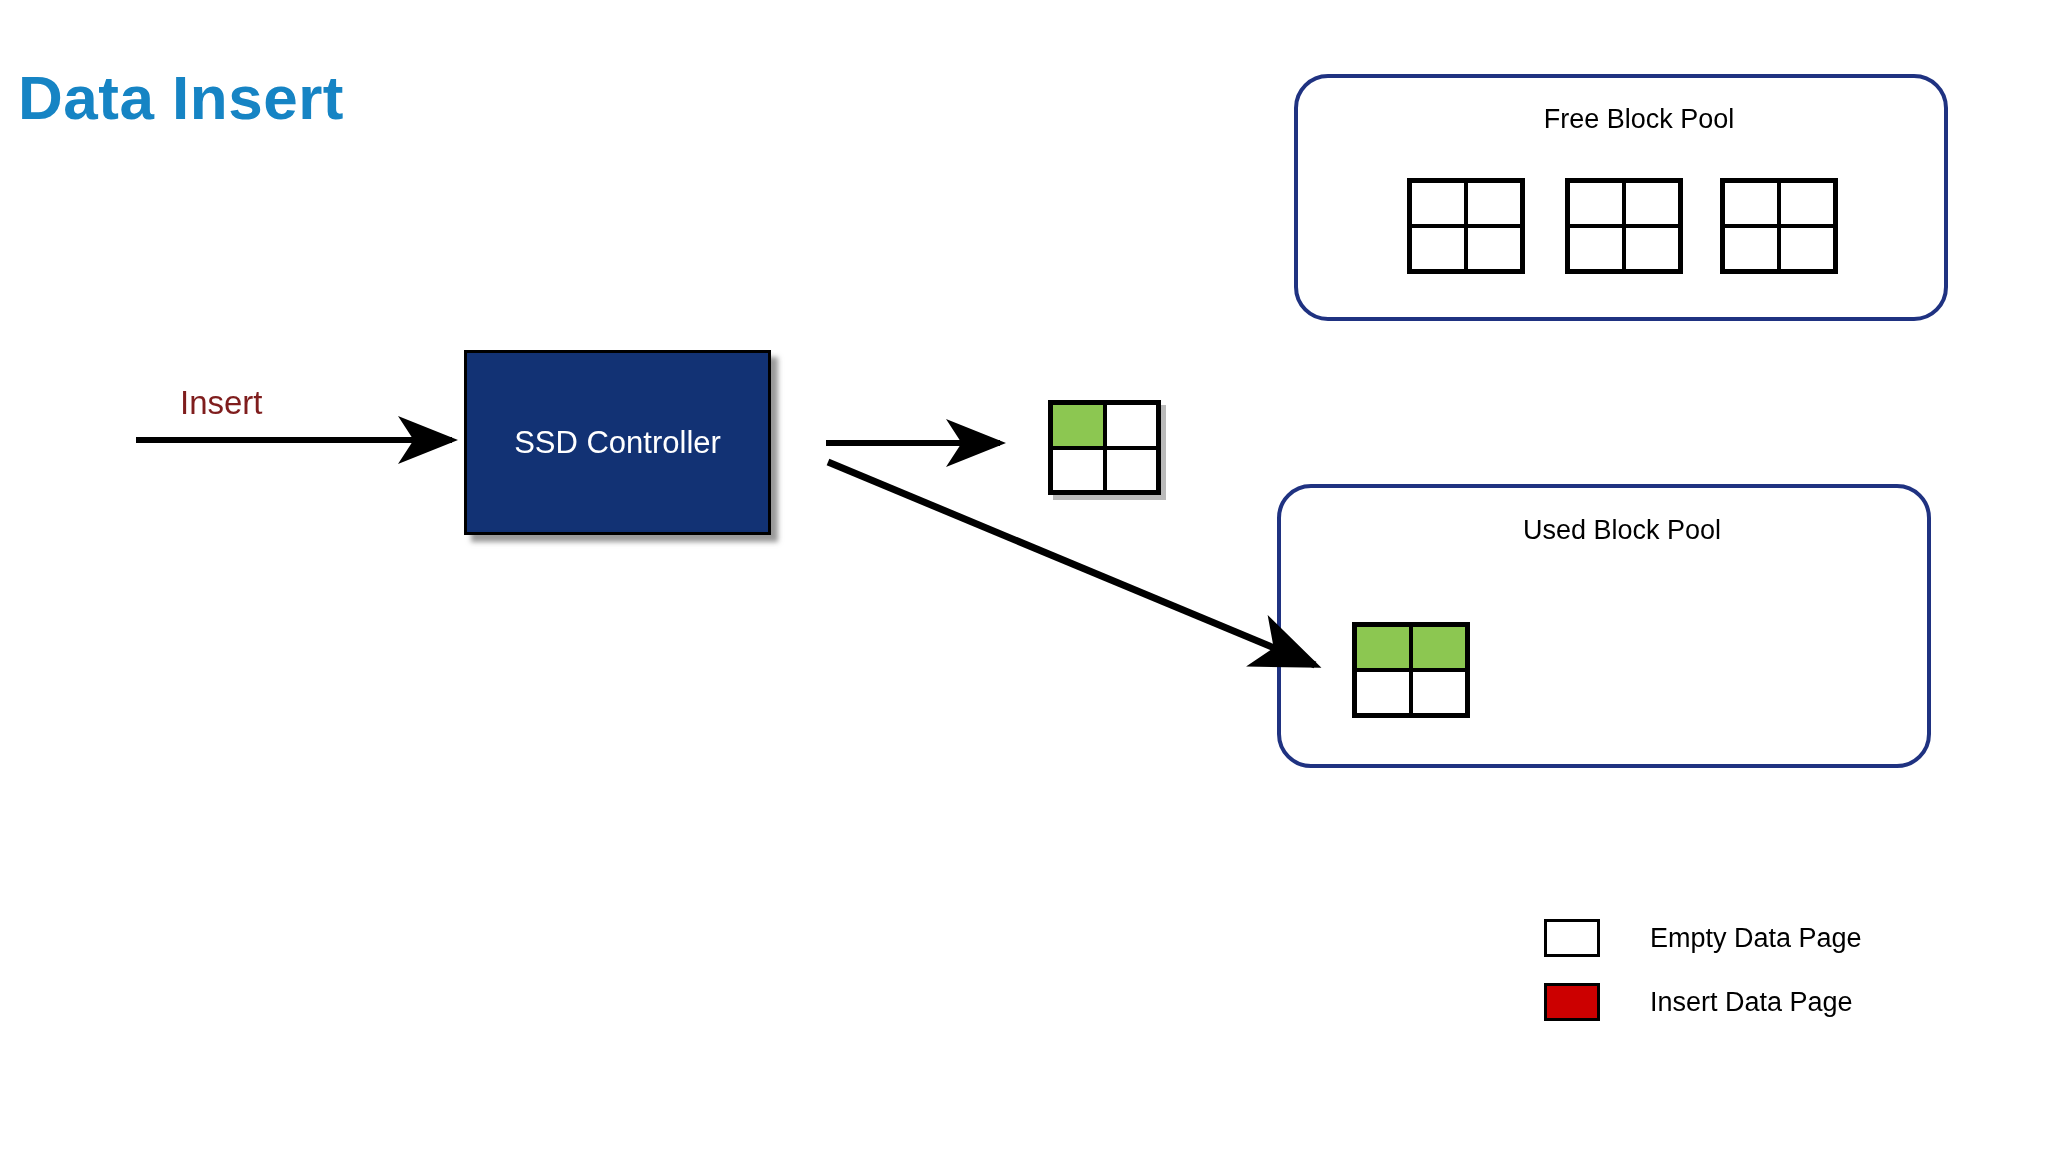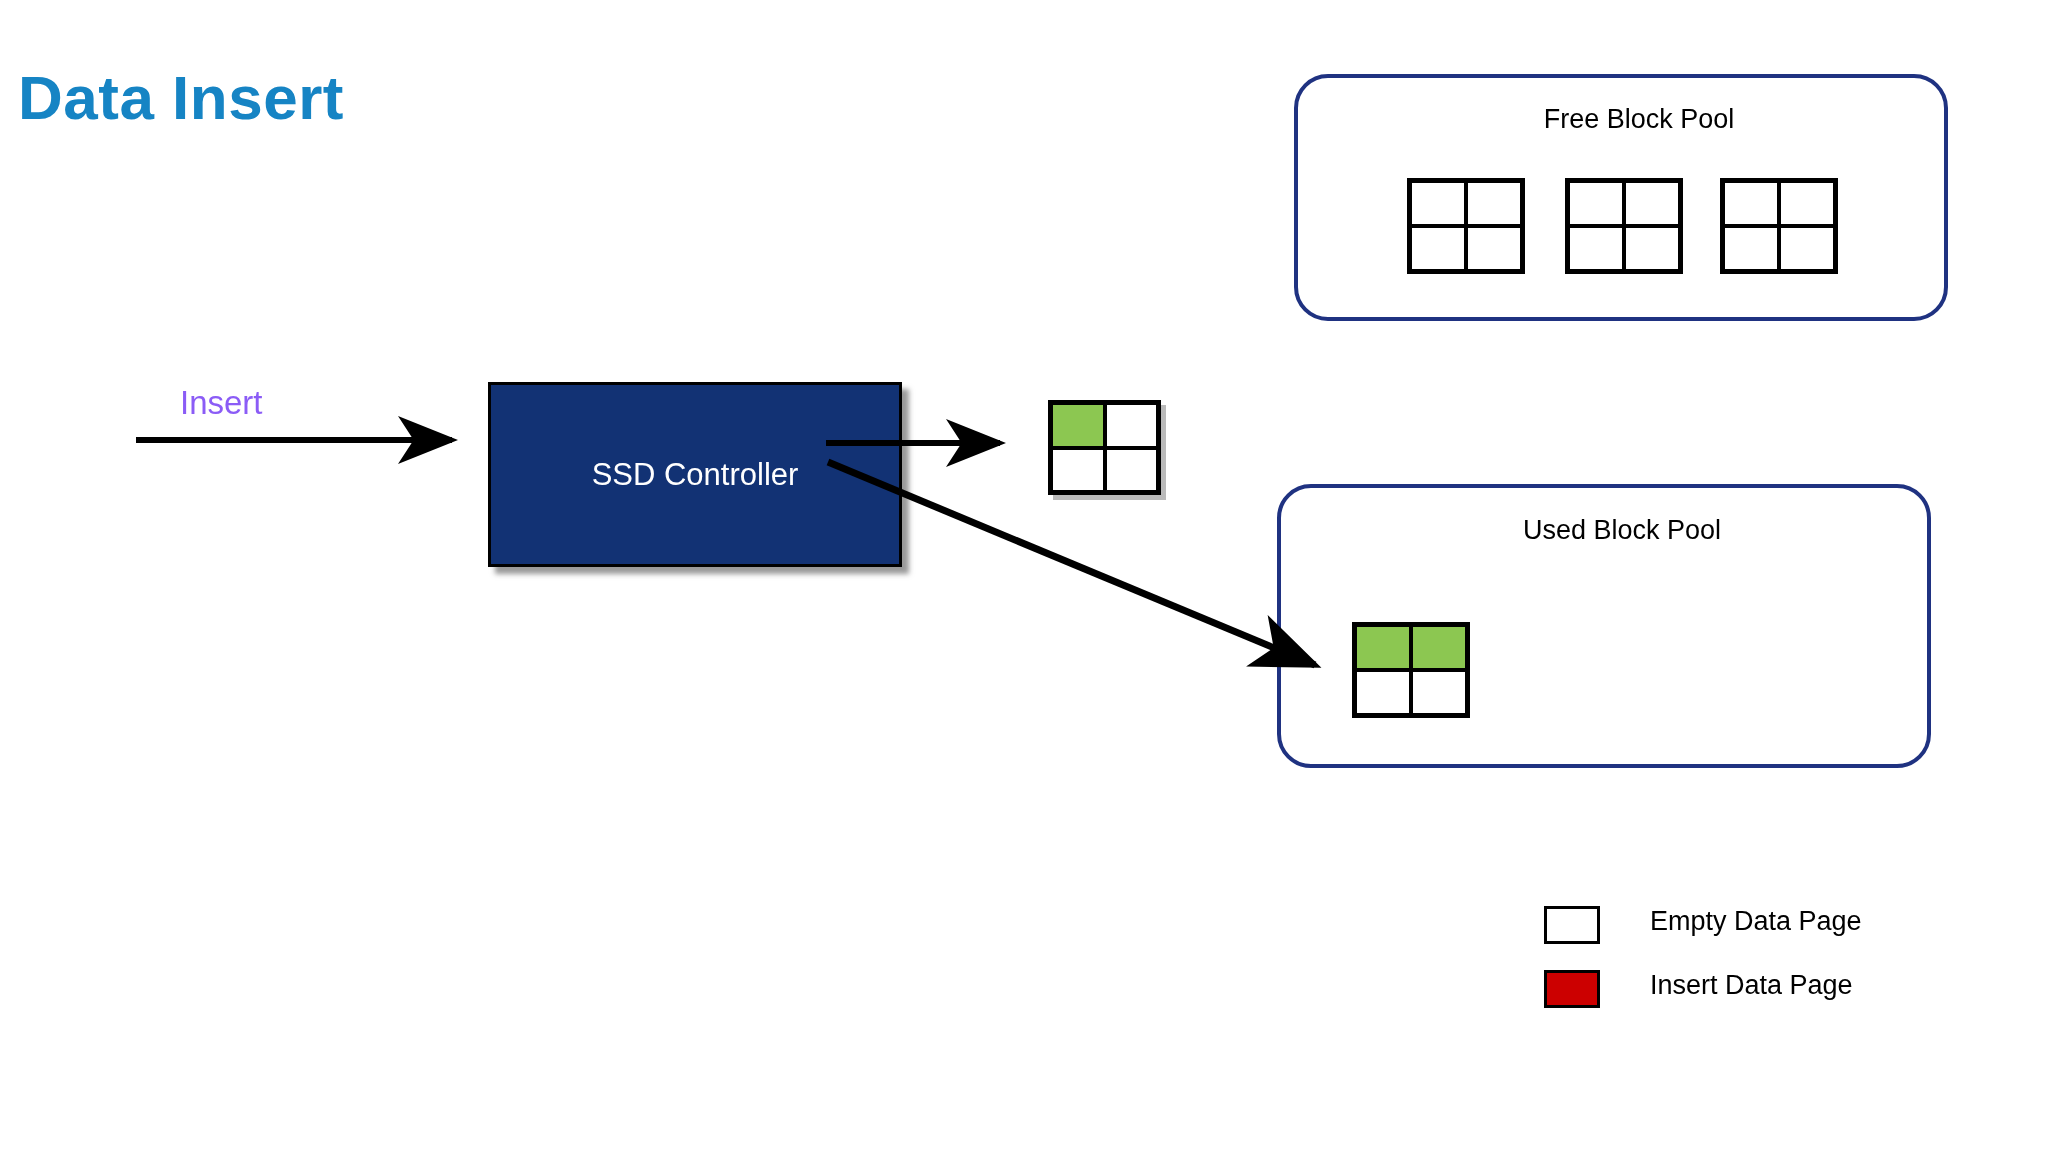"Insert" #insert-label { color: #8b5cf6 -> #7f1d1d }
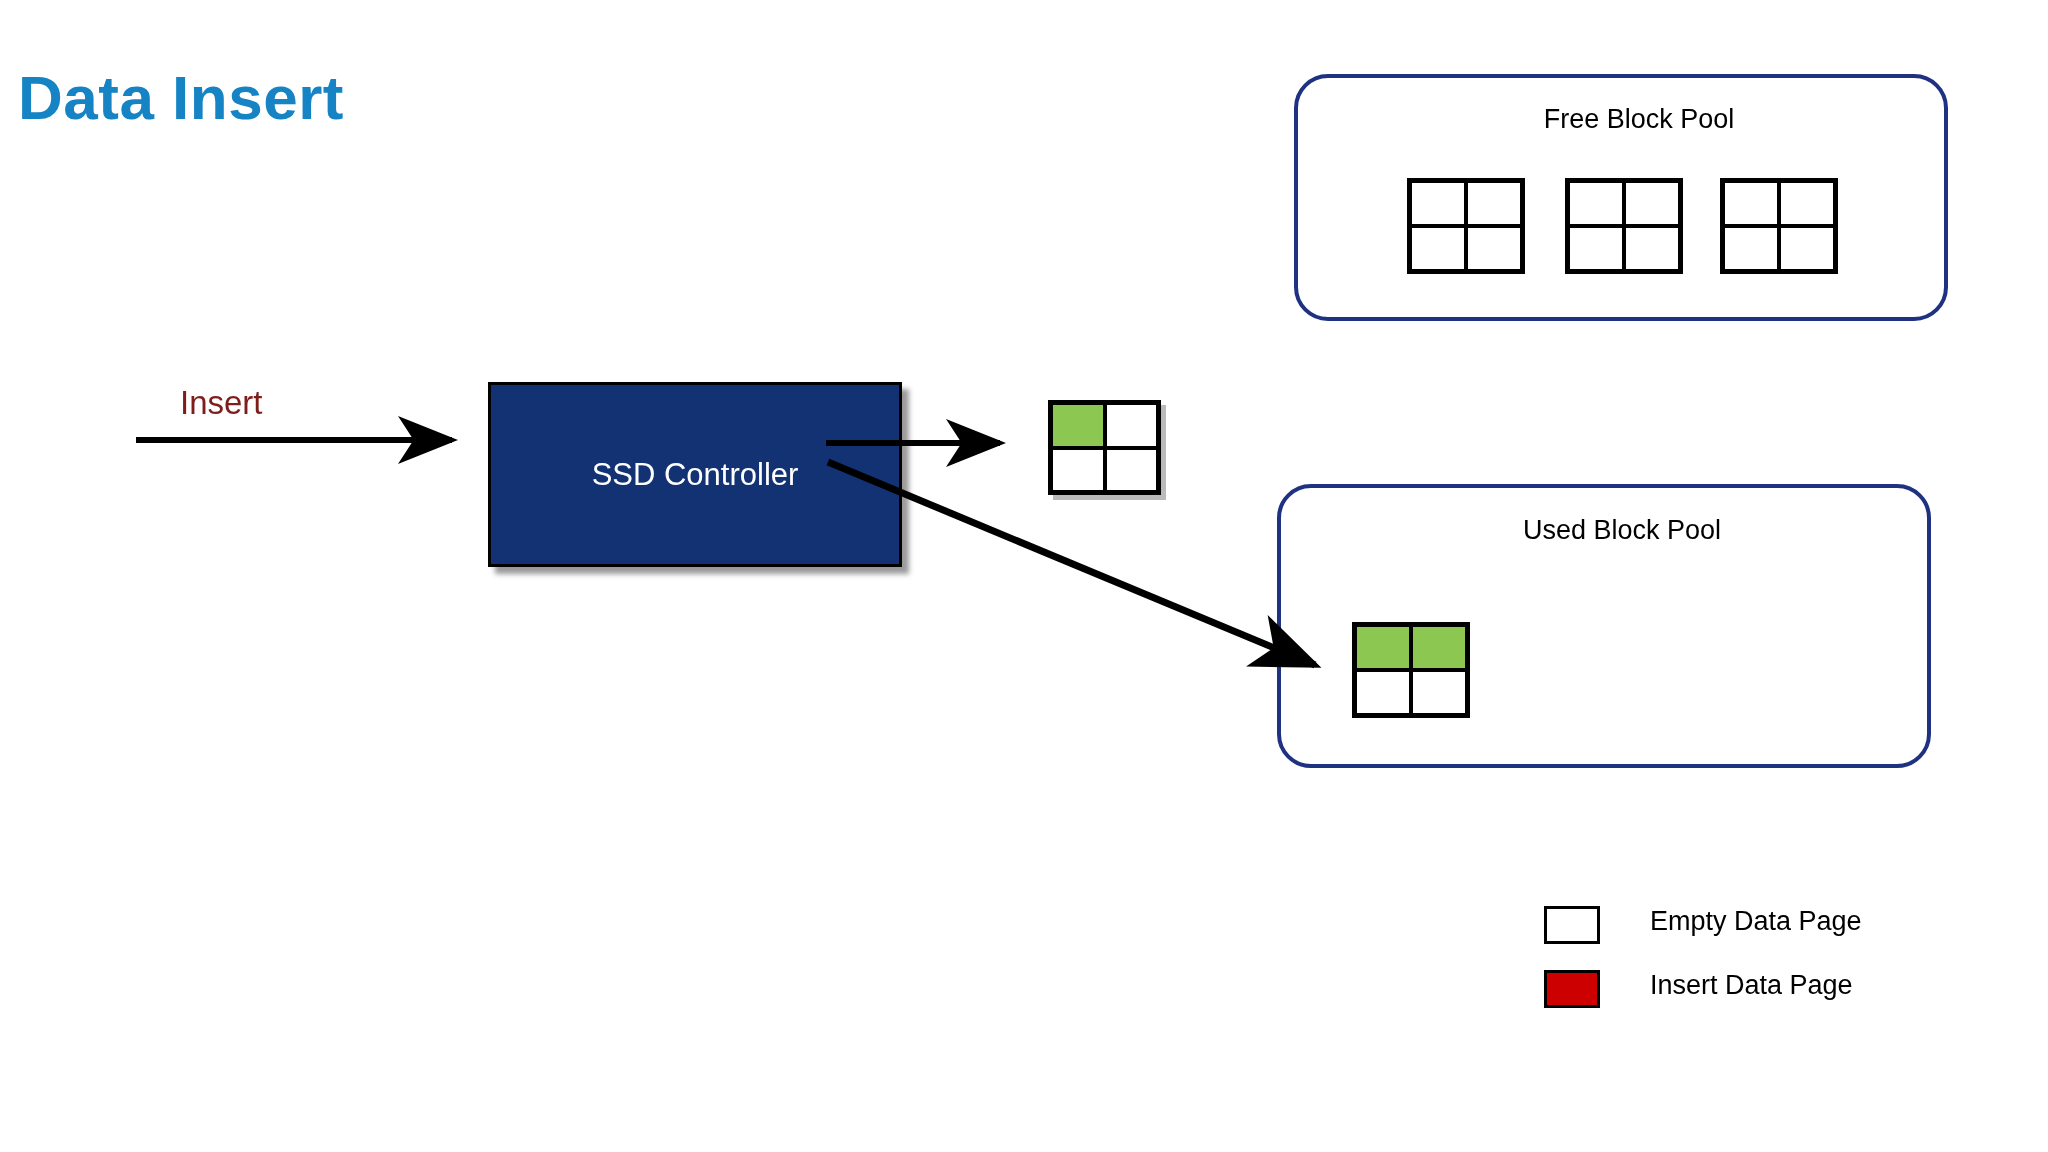"SSD Controller" #ssd-controller { left: 488px -> 464px; margin-top: 32px -> none; width: 414px -> 307px }
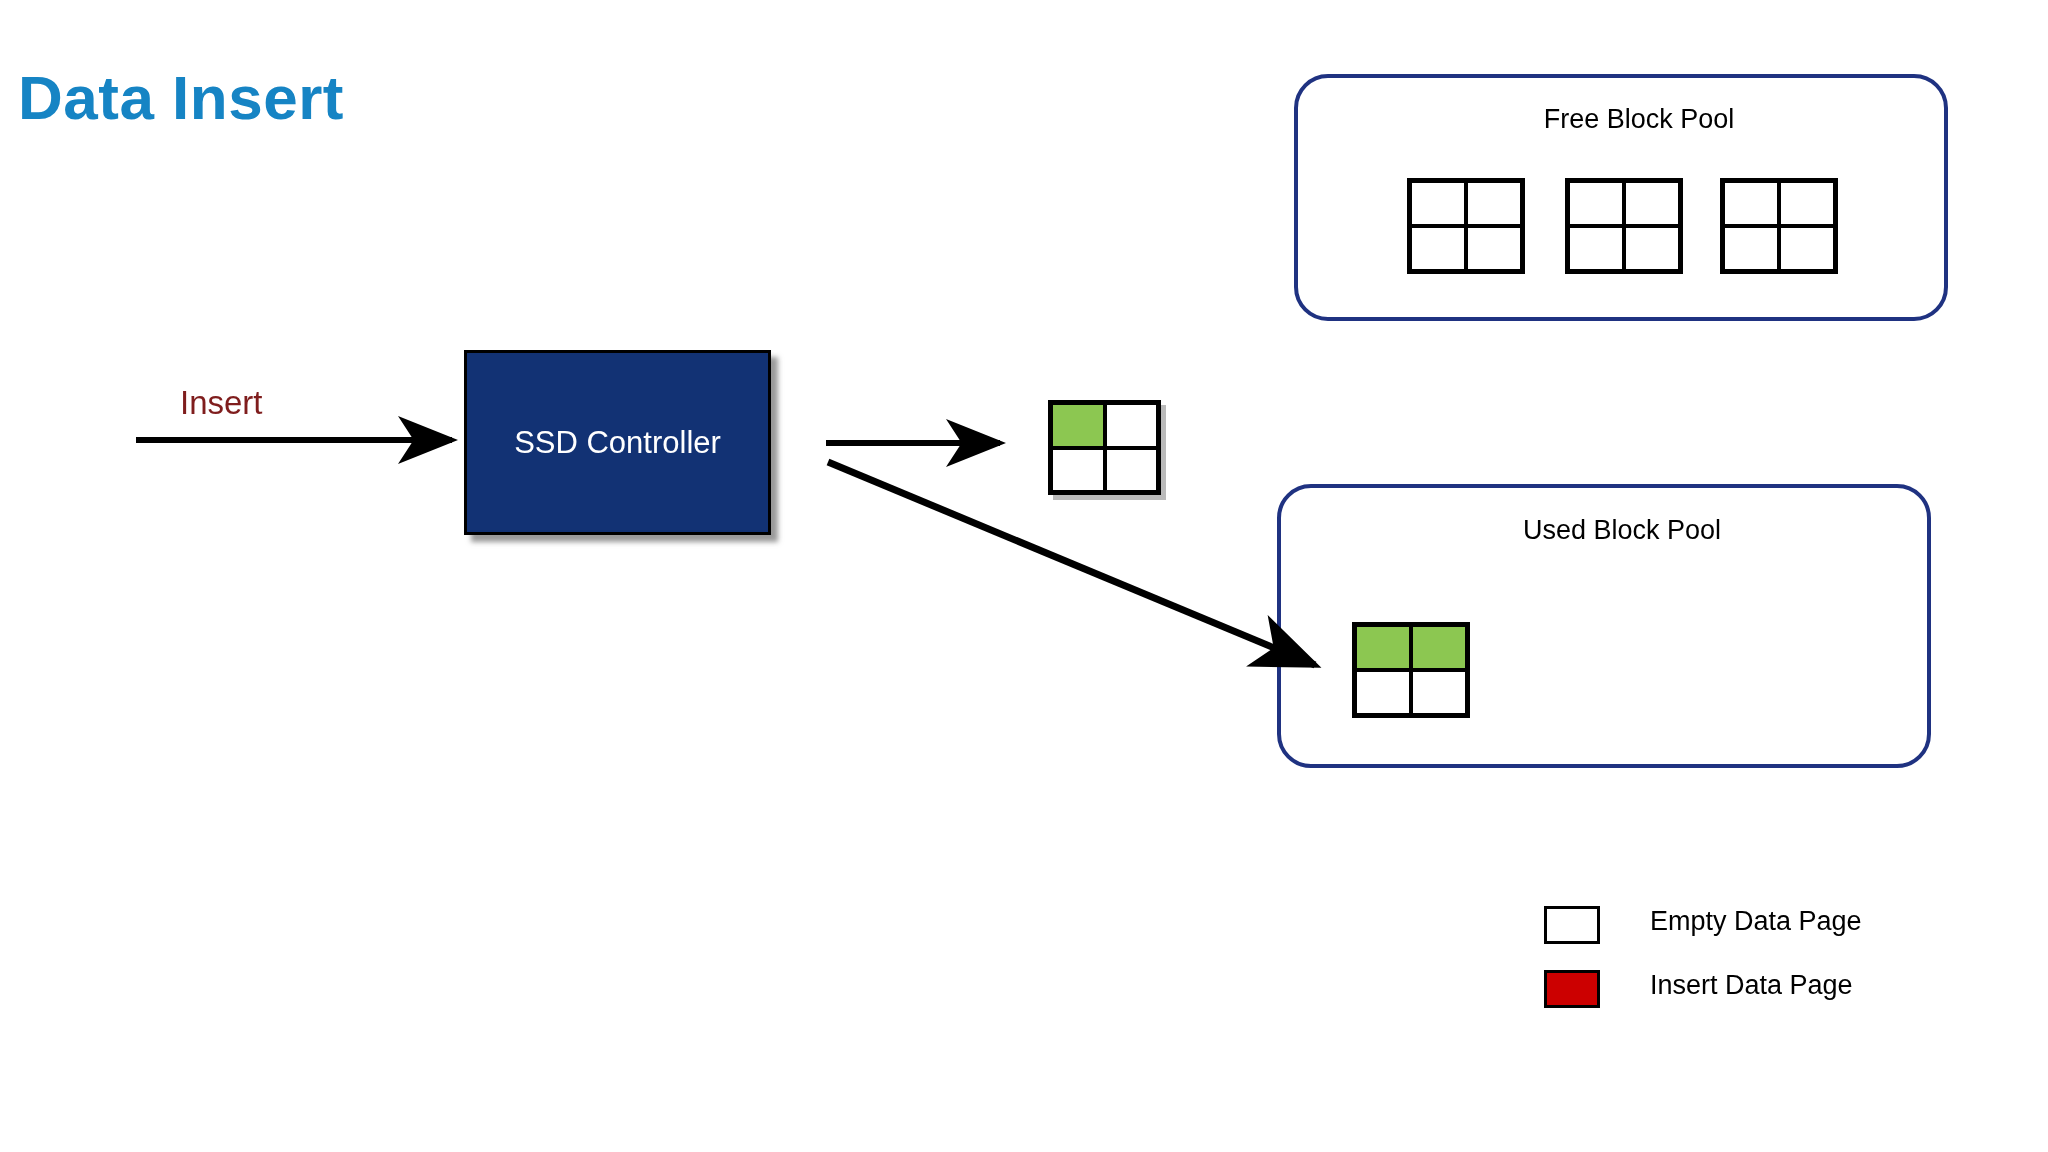"Empty Data Page" .legend-row { align-items: flex-start -> center }
